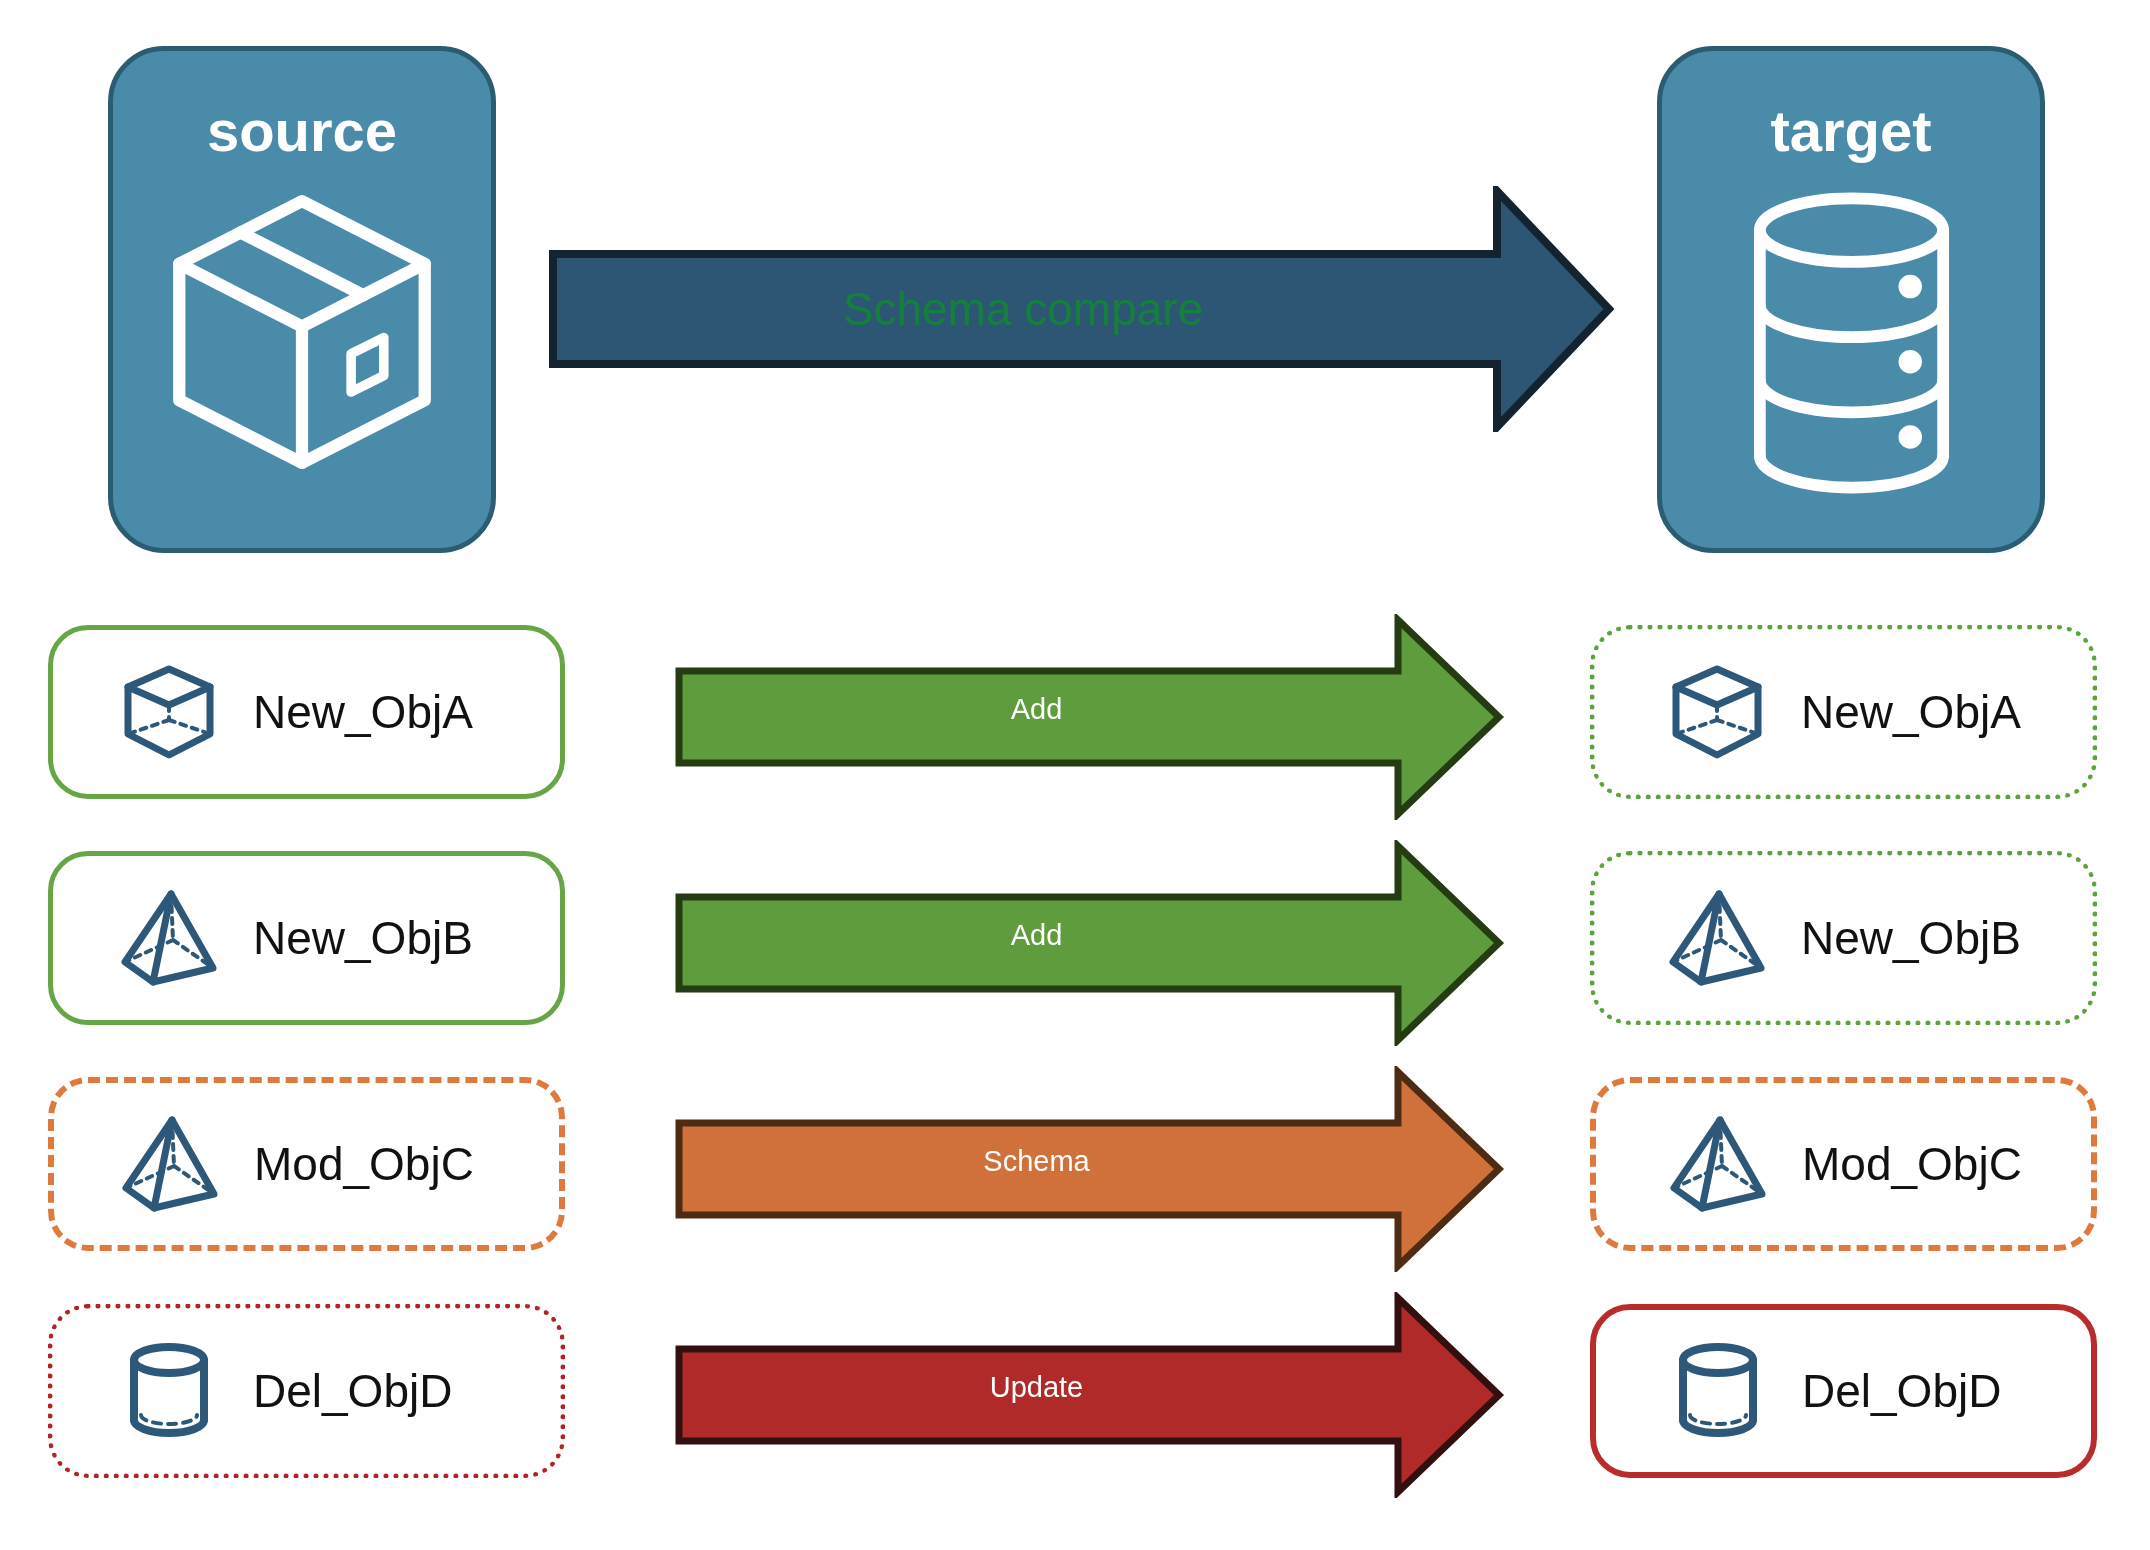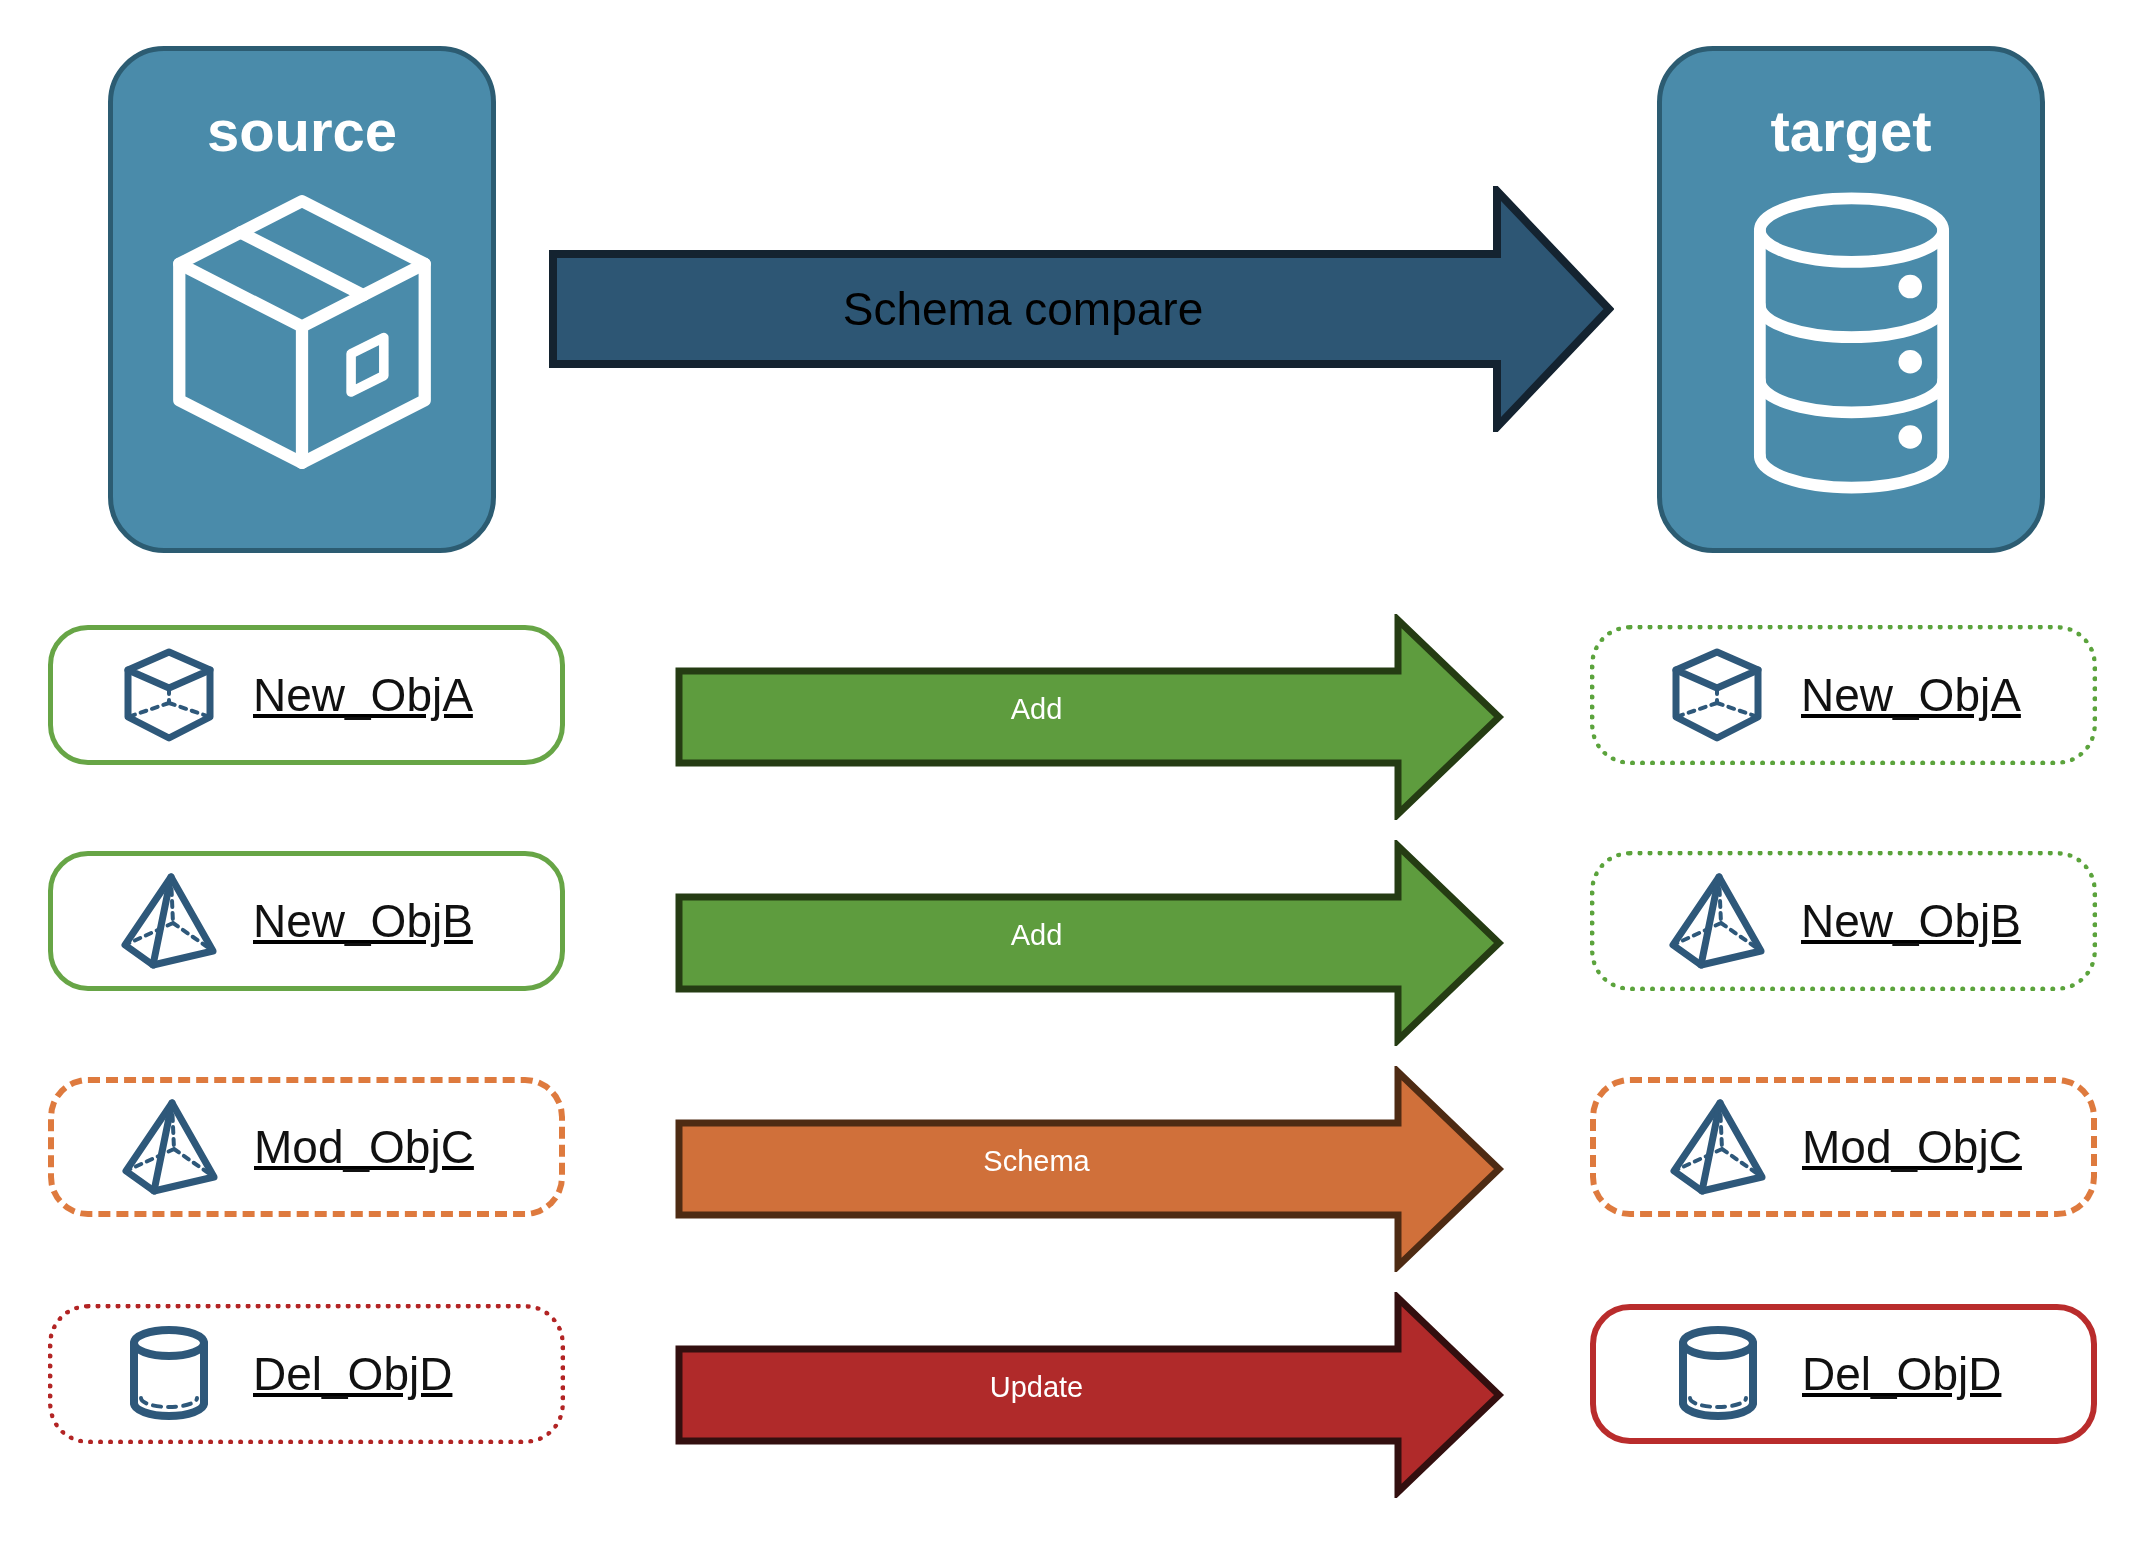"Schema compare" .cmp-label { color: #000000 -> #15803d }
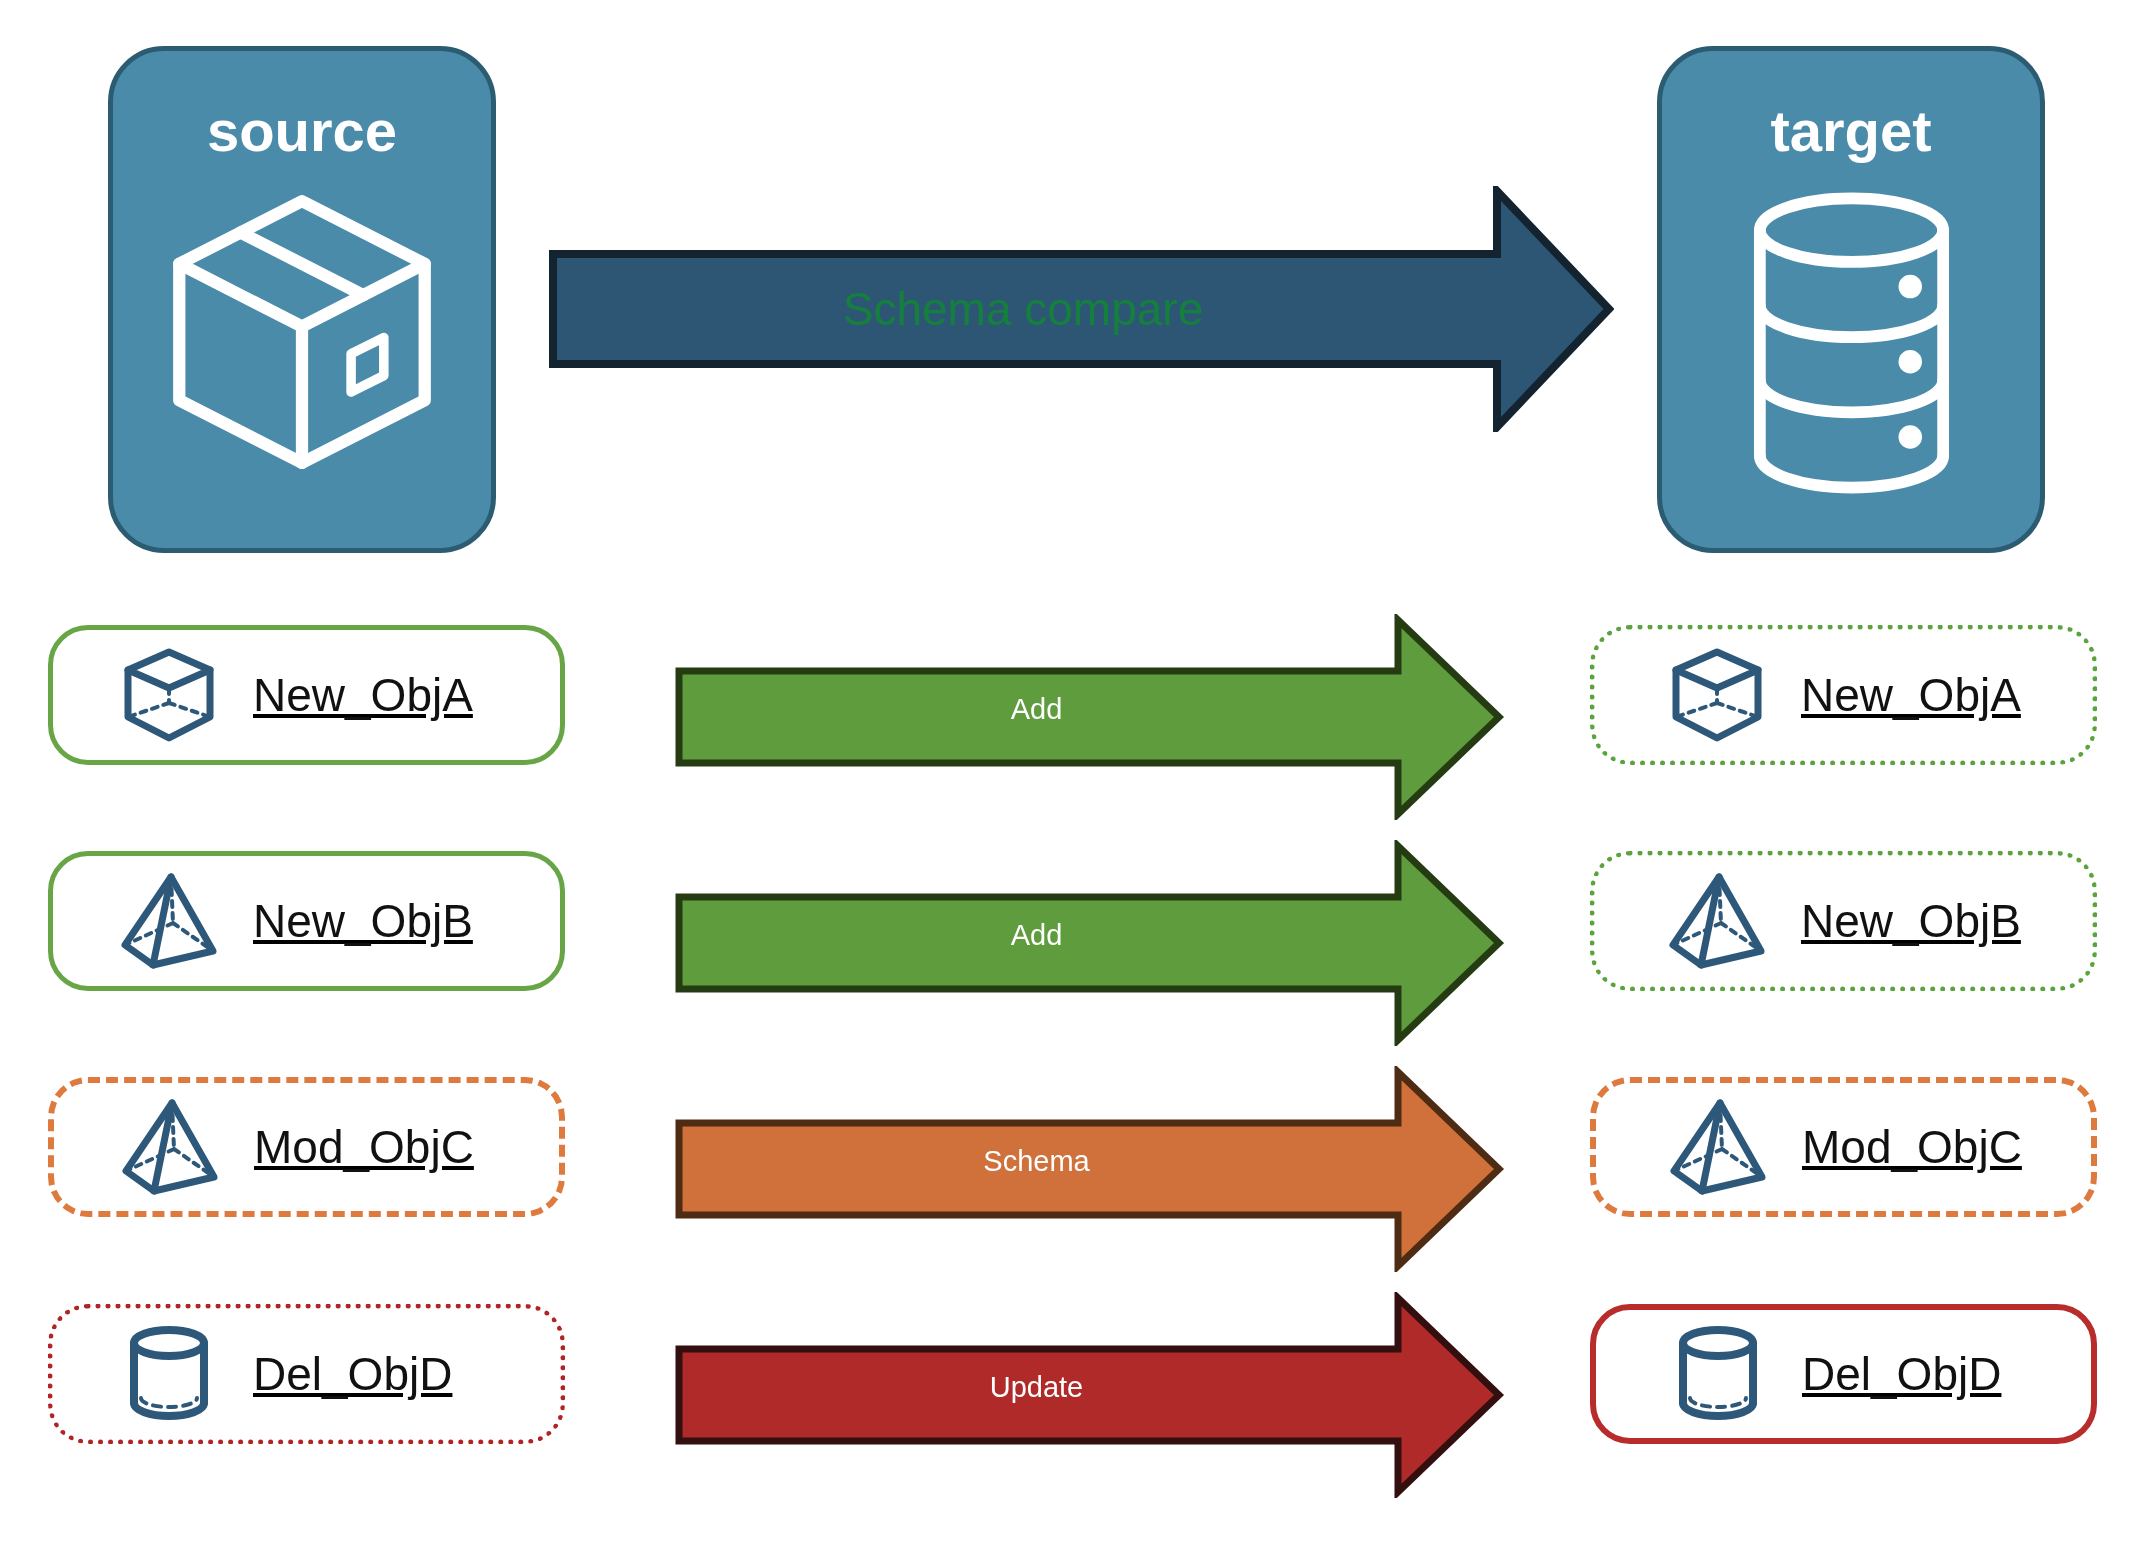"New_ObjA" .obj-box { height: 140px -> 174px; text-decoration: underline -> none }
